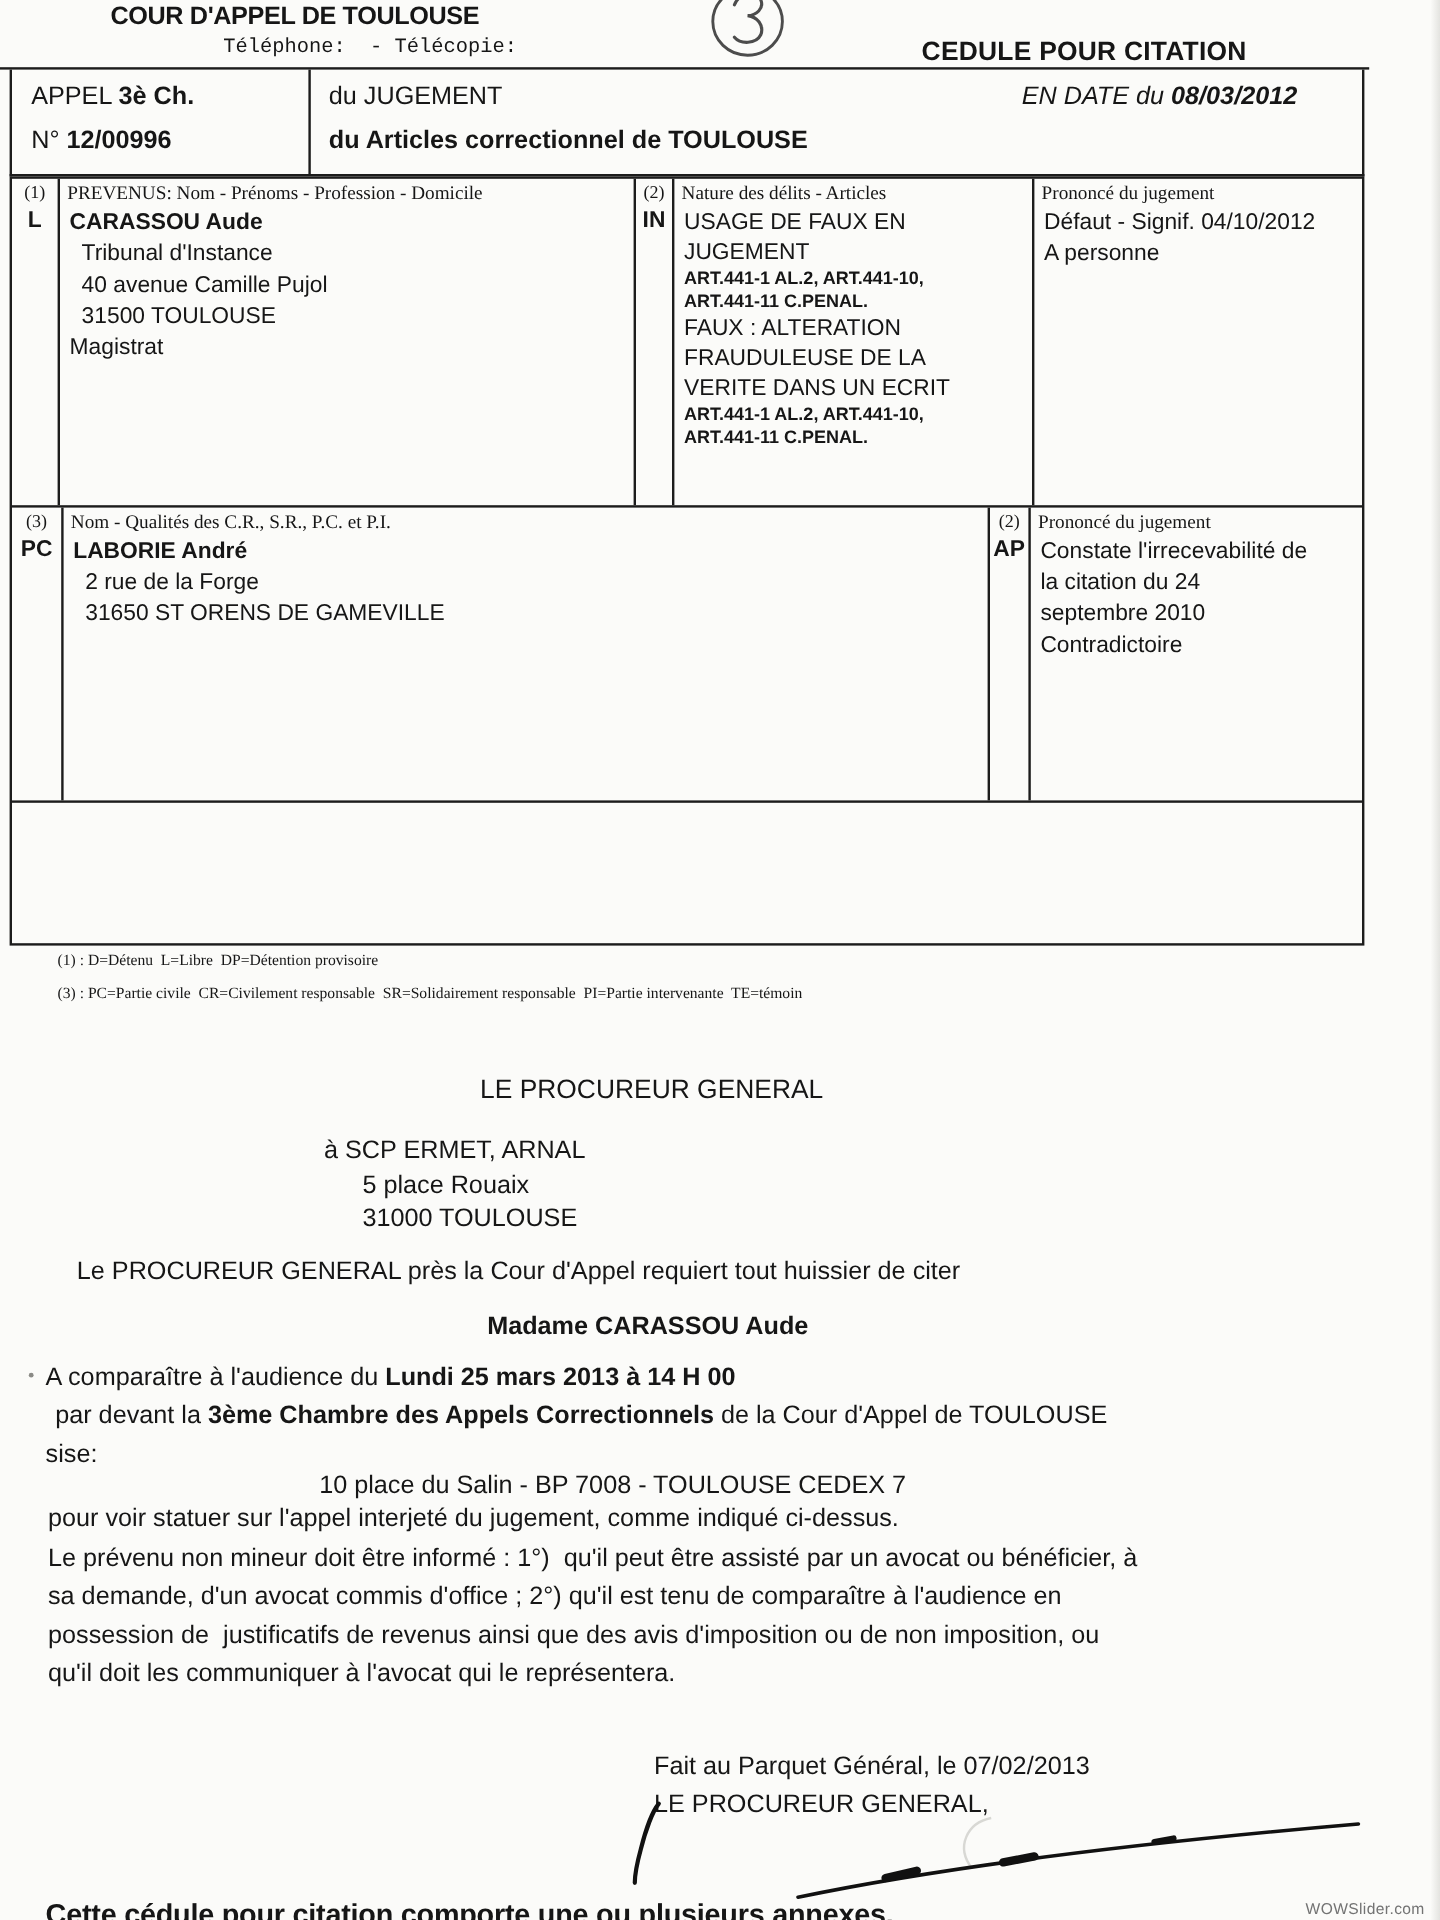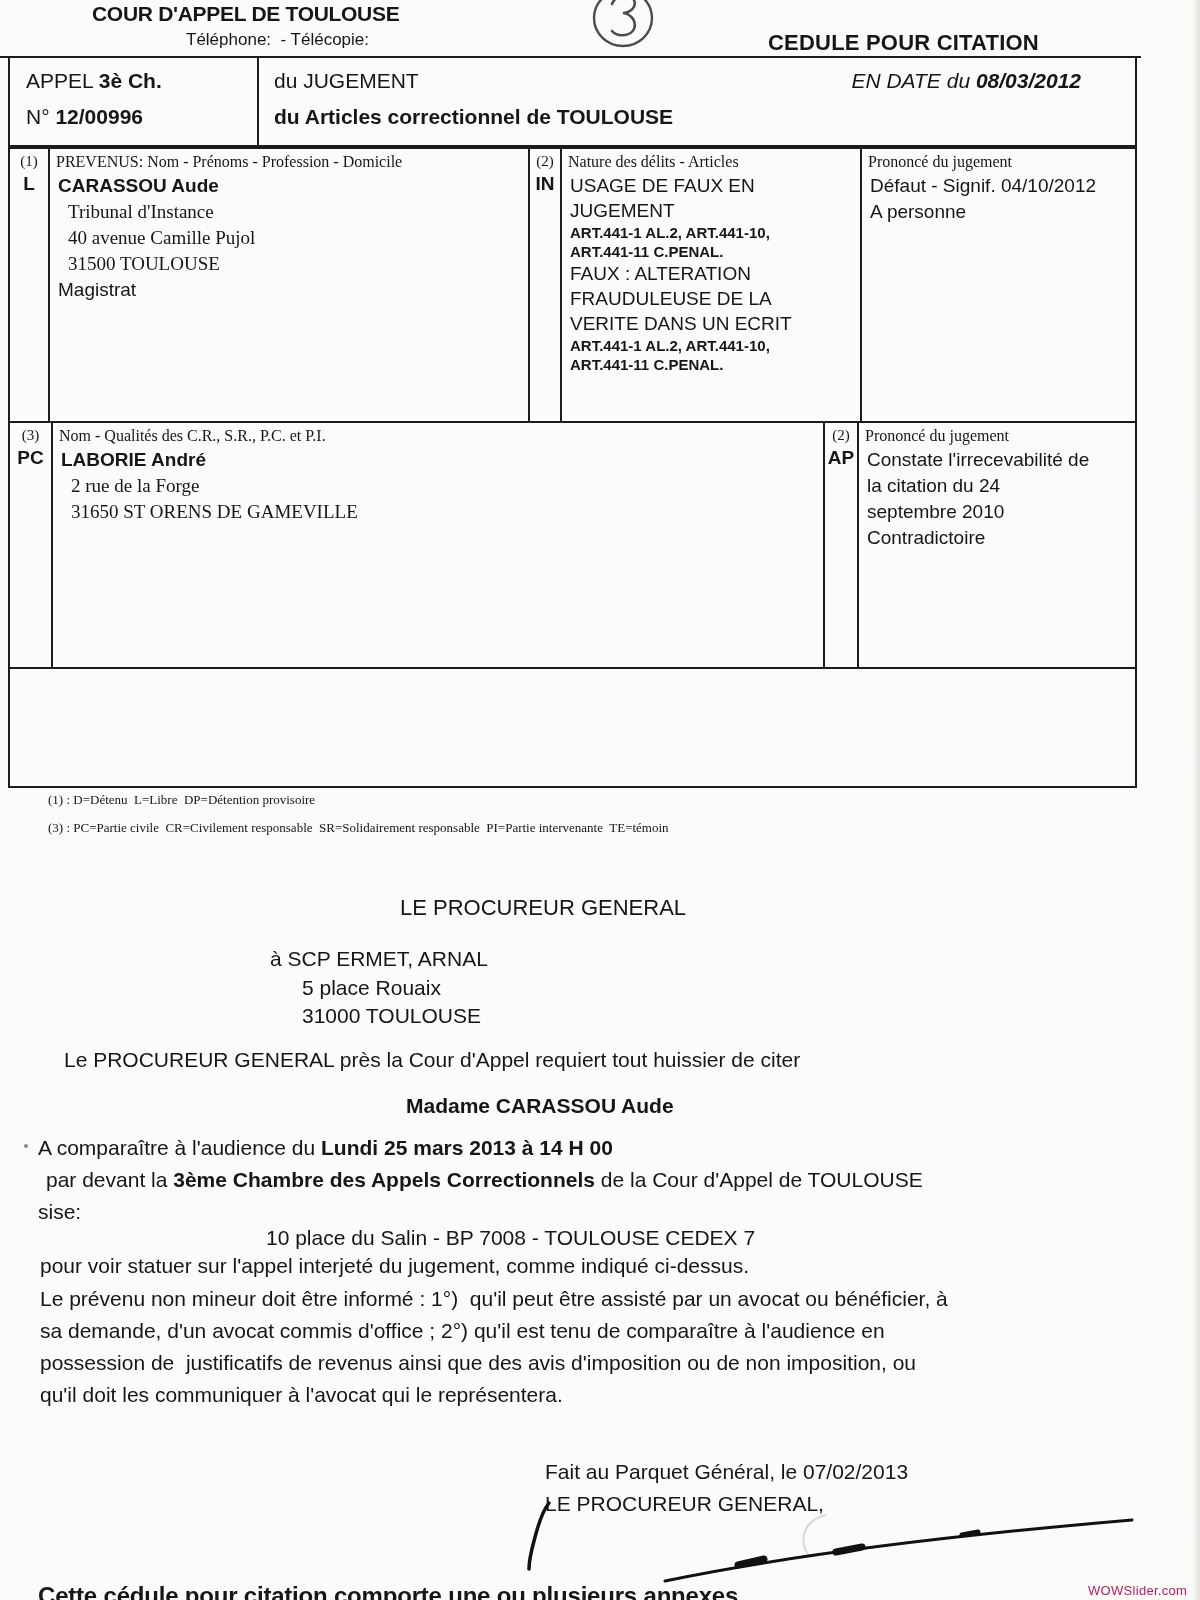"Téléphone: - Télécopie:" .serif { font-family: Liberation Sans, sans-serif -> Liberation Mono, monospace }
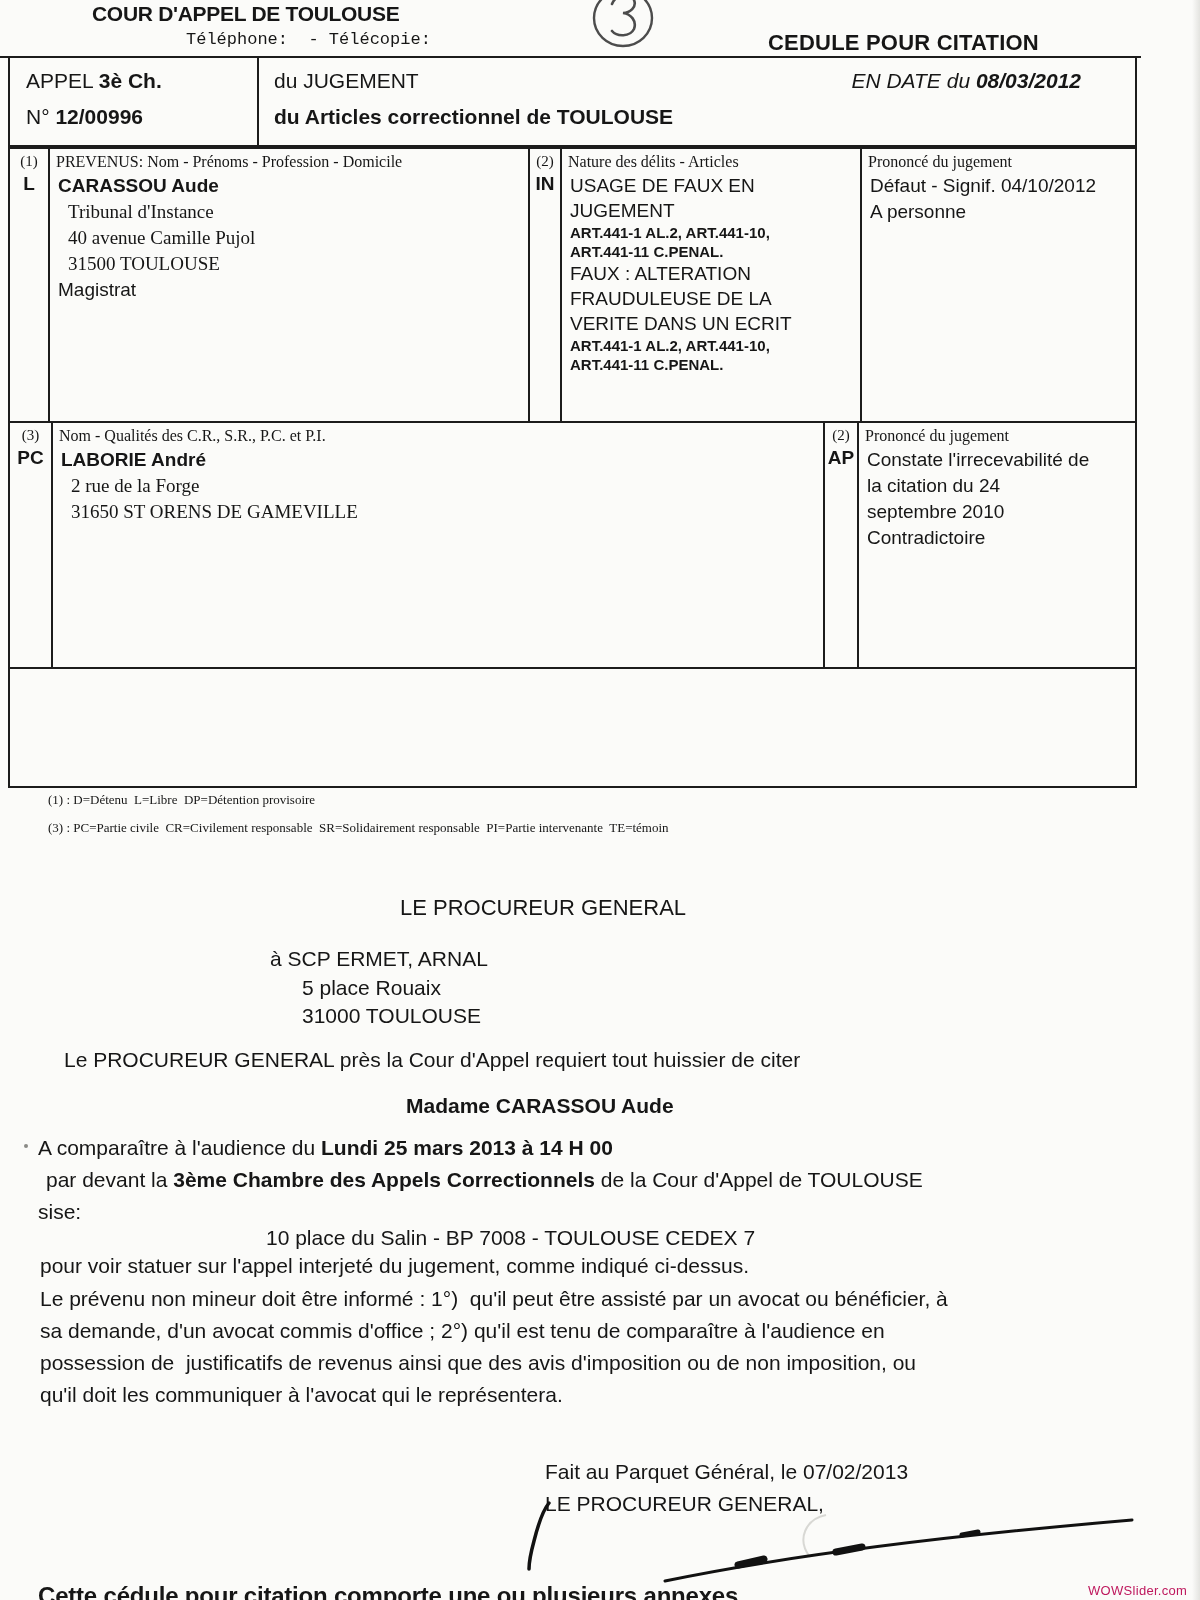"Tribunal d'Instance" .indent { font-family: Liberation Serif, serif -> none }
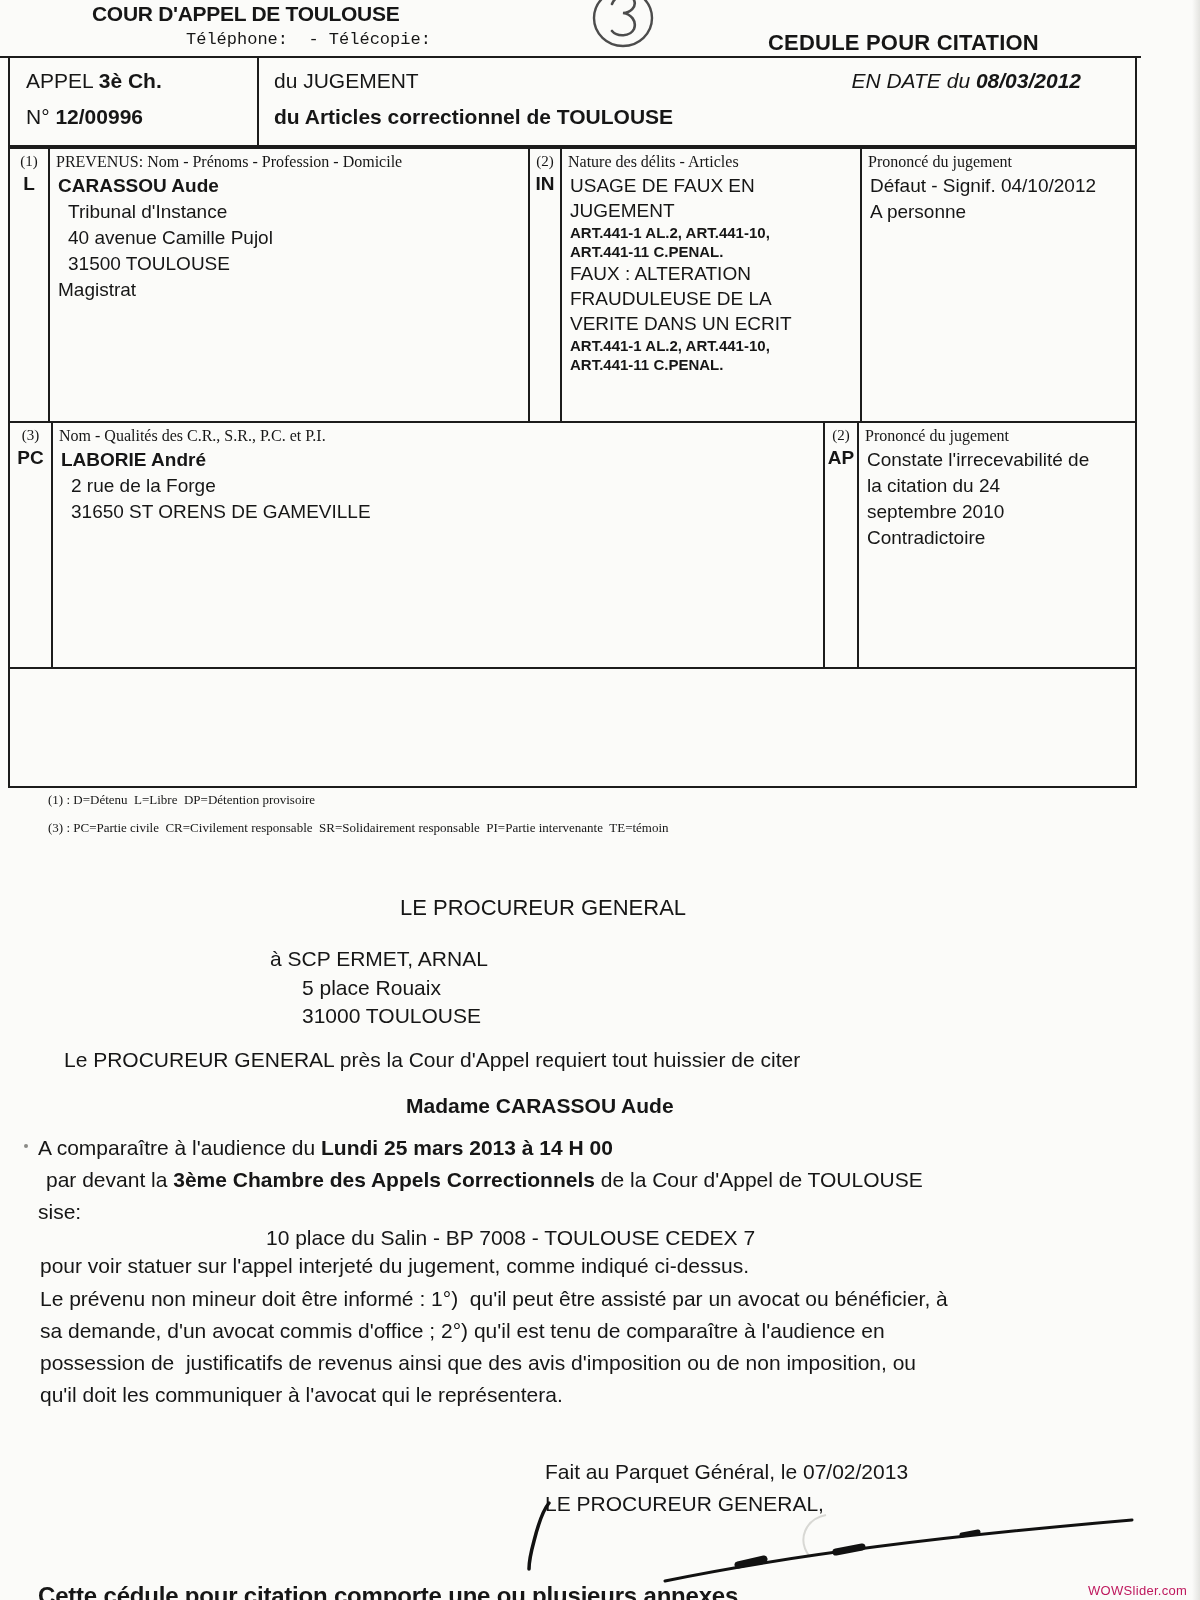"WOWSlider.com" .watermark { color: #be185d -> #737373 }
